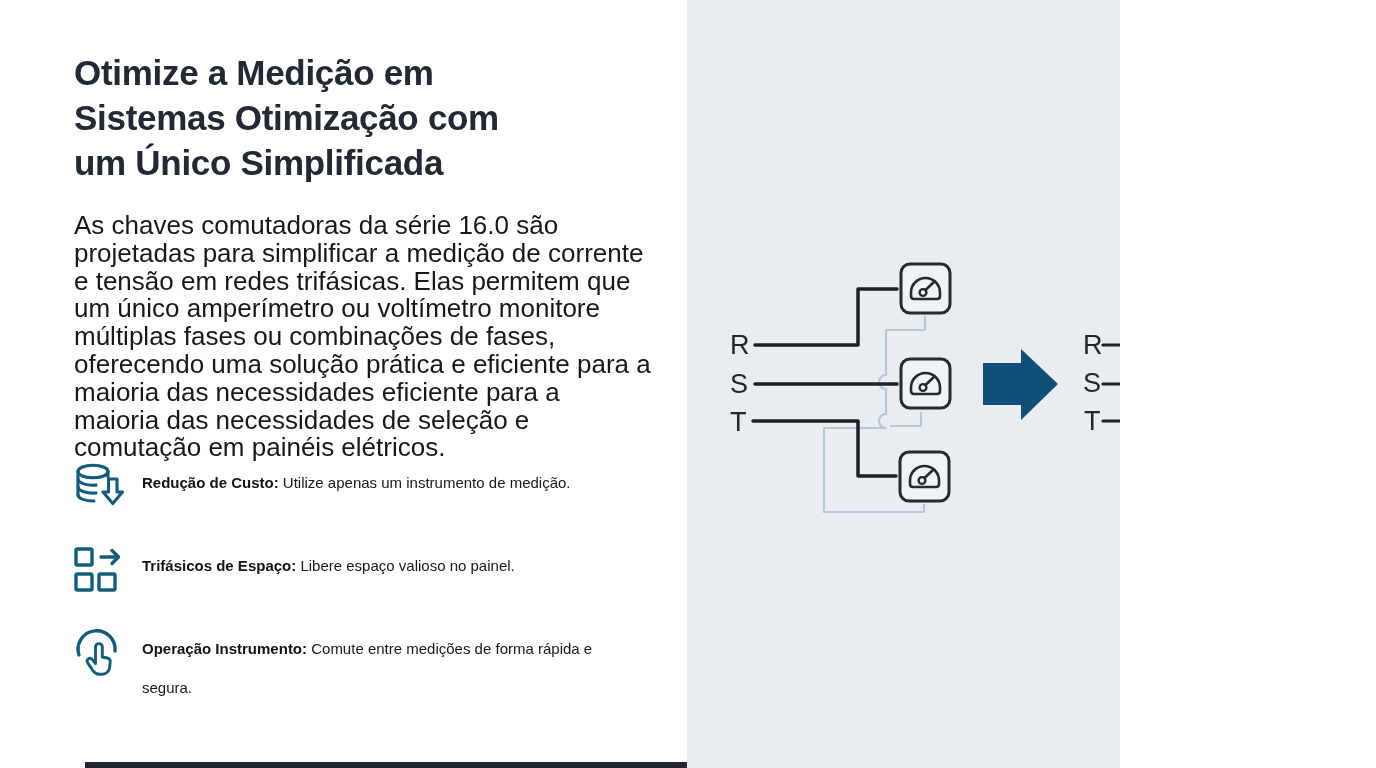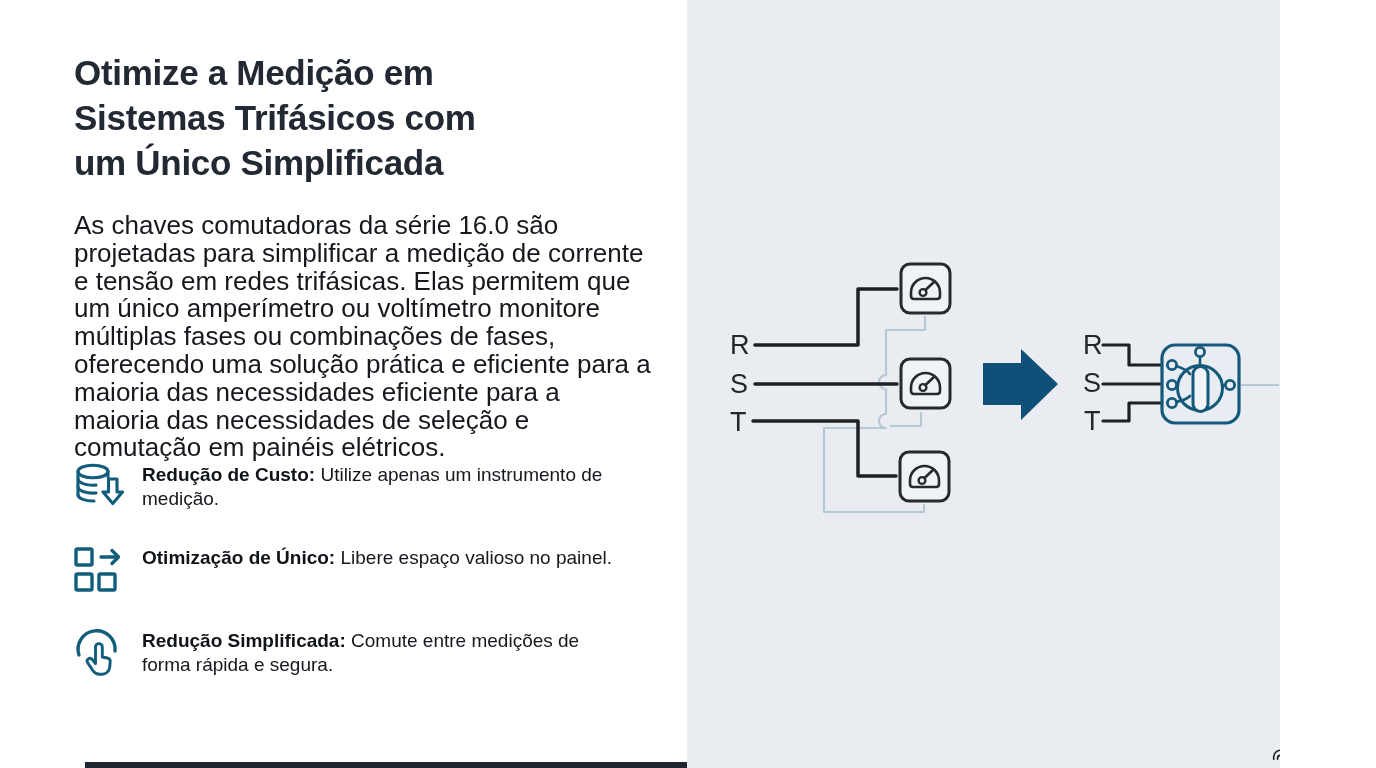"Otimize a Medição em" .stage { width: 1280px -> 1120px }
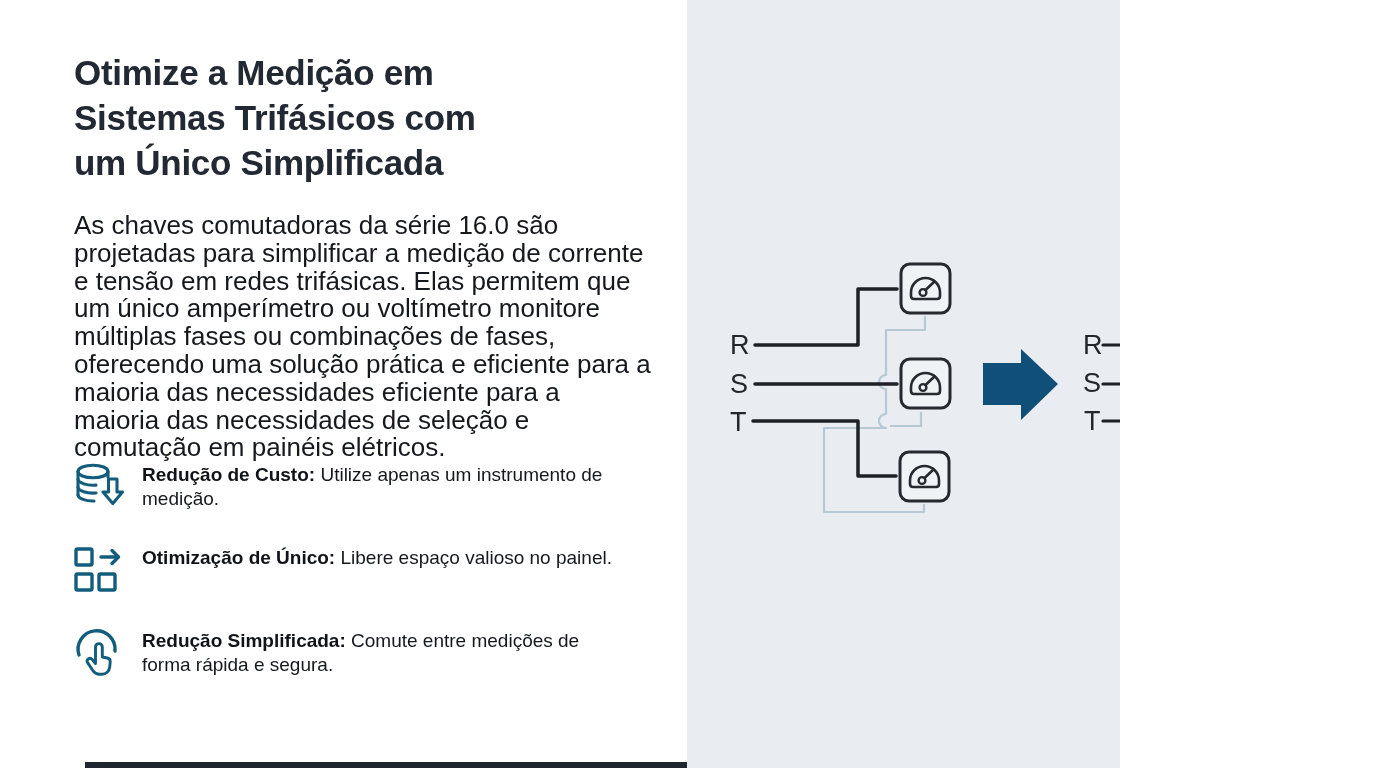"Sistemas Trifásicos com" div { text: Trifásicos -> Otimização }
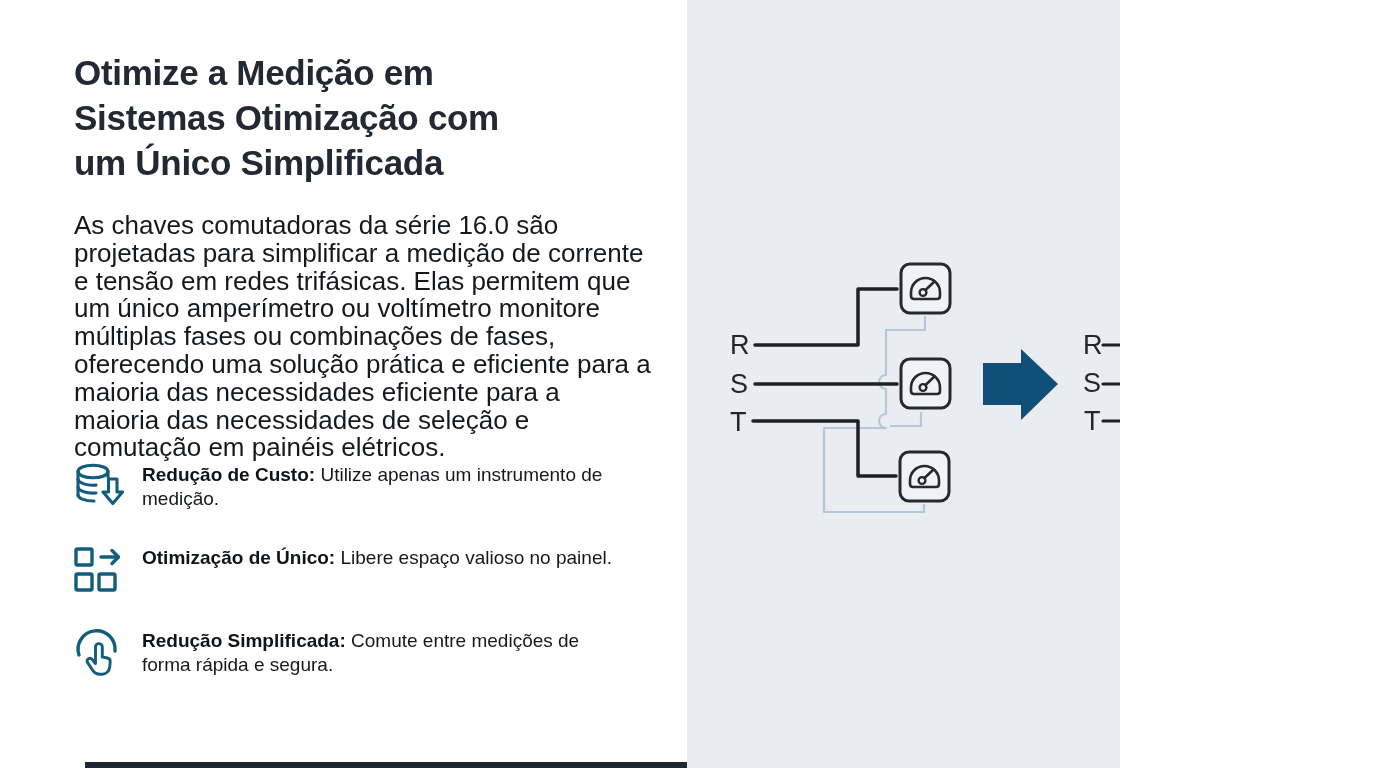"Redução de Custo: Utilize apenas" .bullet .btext { font-size: 19px -> 15px; line-height: 24px -> 39px }
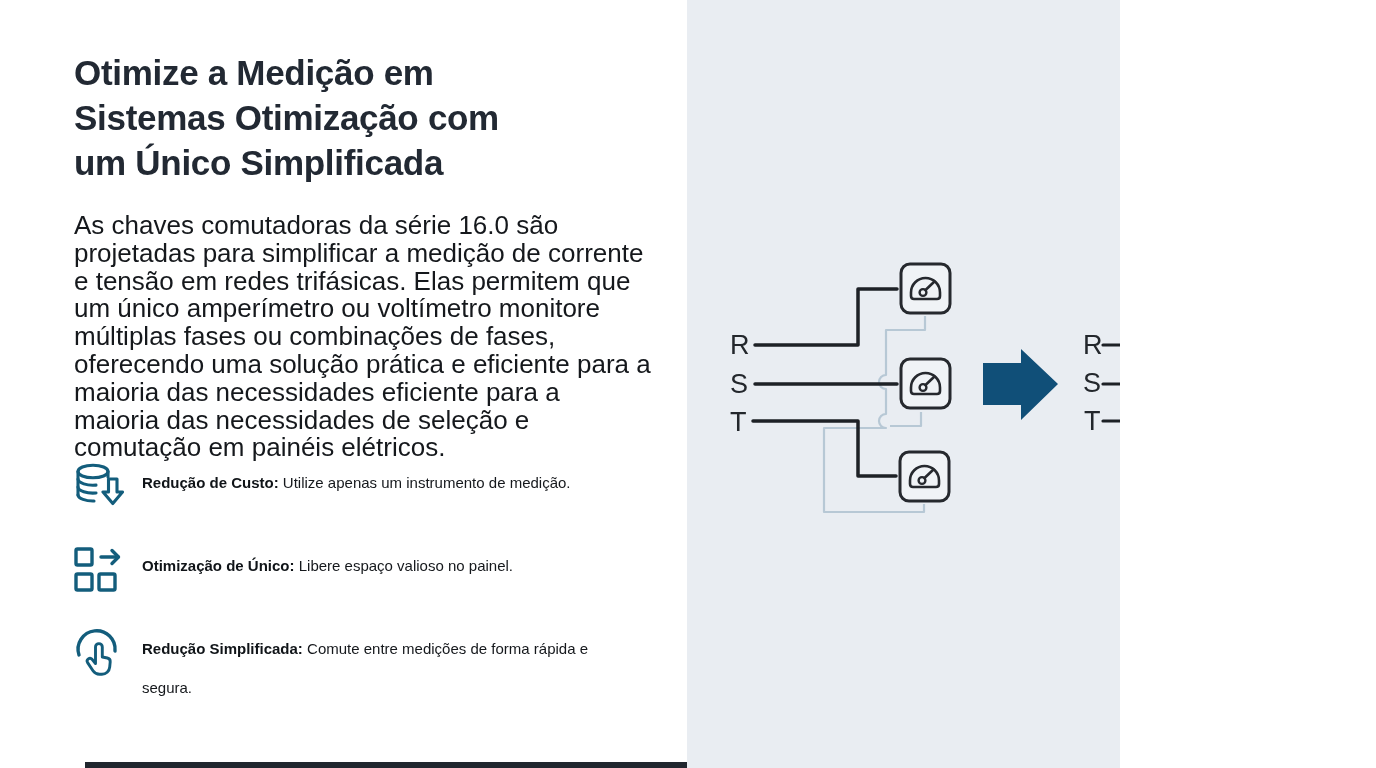"Otimização de Único:" b { text: Otimização de Único -> Trifásicos de Espaço }
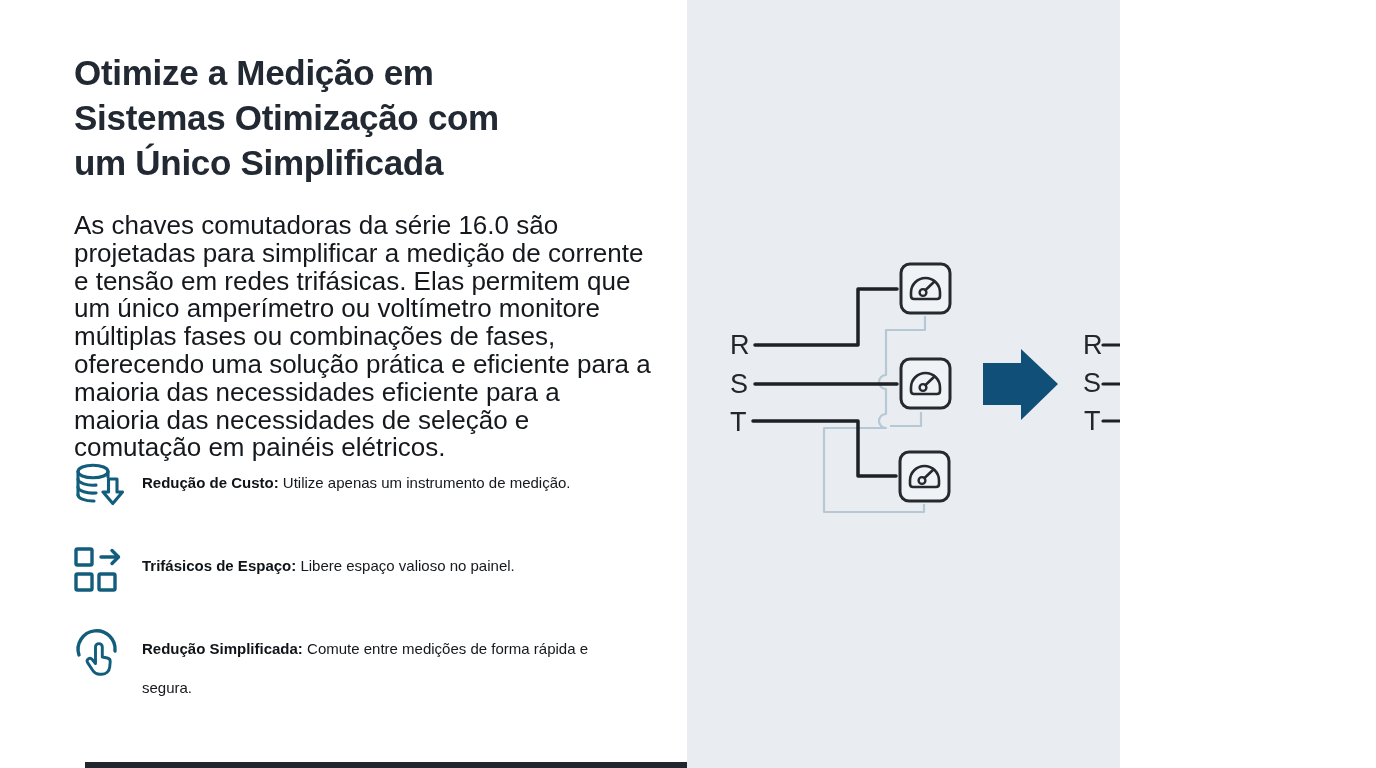"Redução Simplificada:" b { text: Redução Simplificada -> Operação Instrumento }
